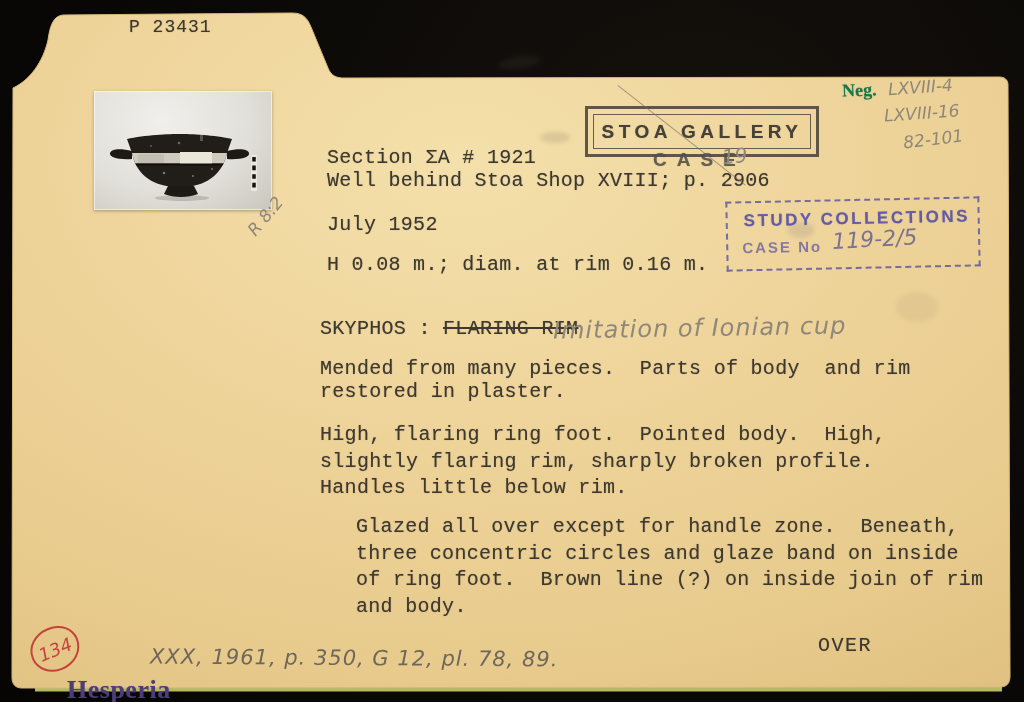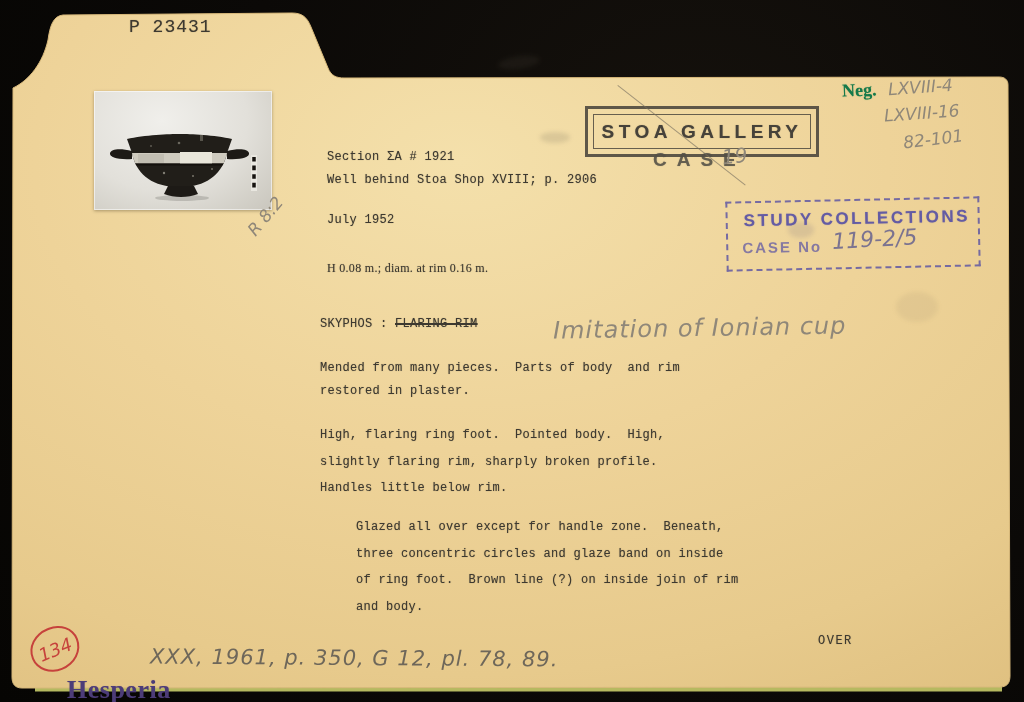"Section ΣΑ # 1921" .typed { font-size: 12px -> 20px }
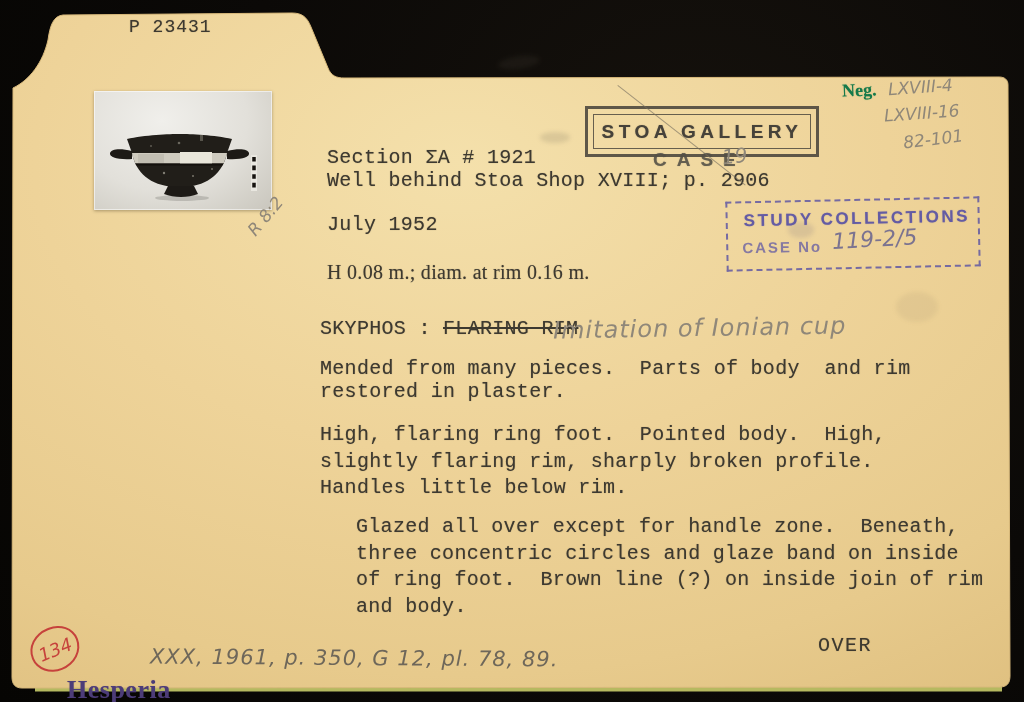"H 0.08 m.; diam. at" div.abs { font-family: Liberation Serif, serif -> none; top: 261px -> 253px }
